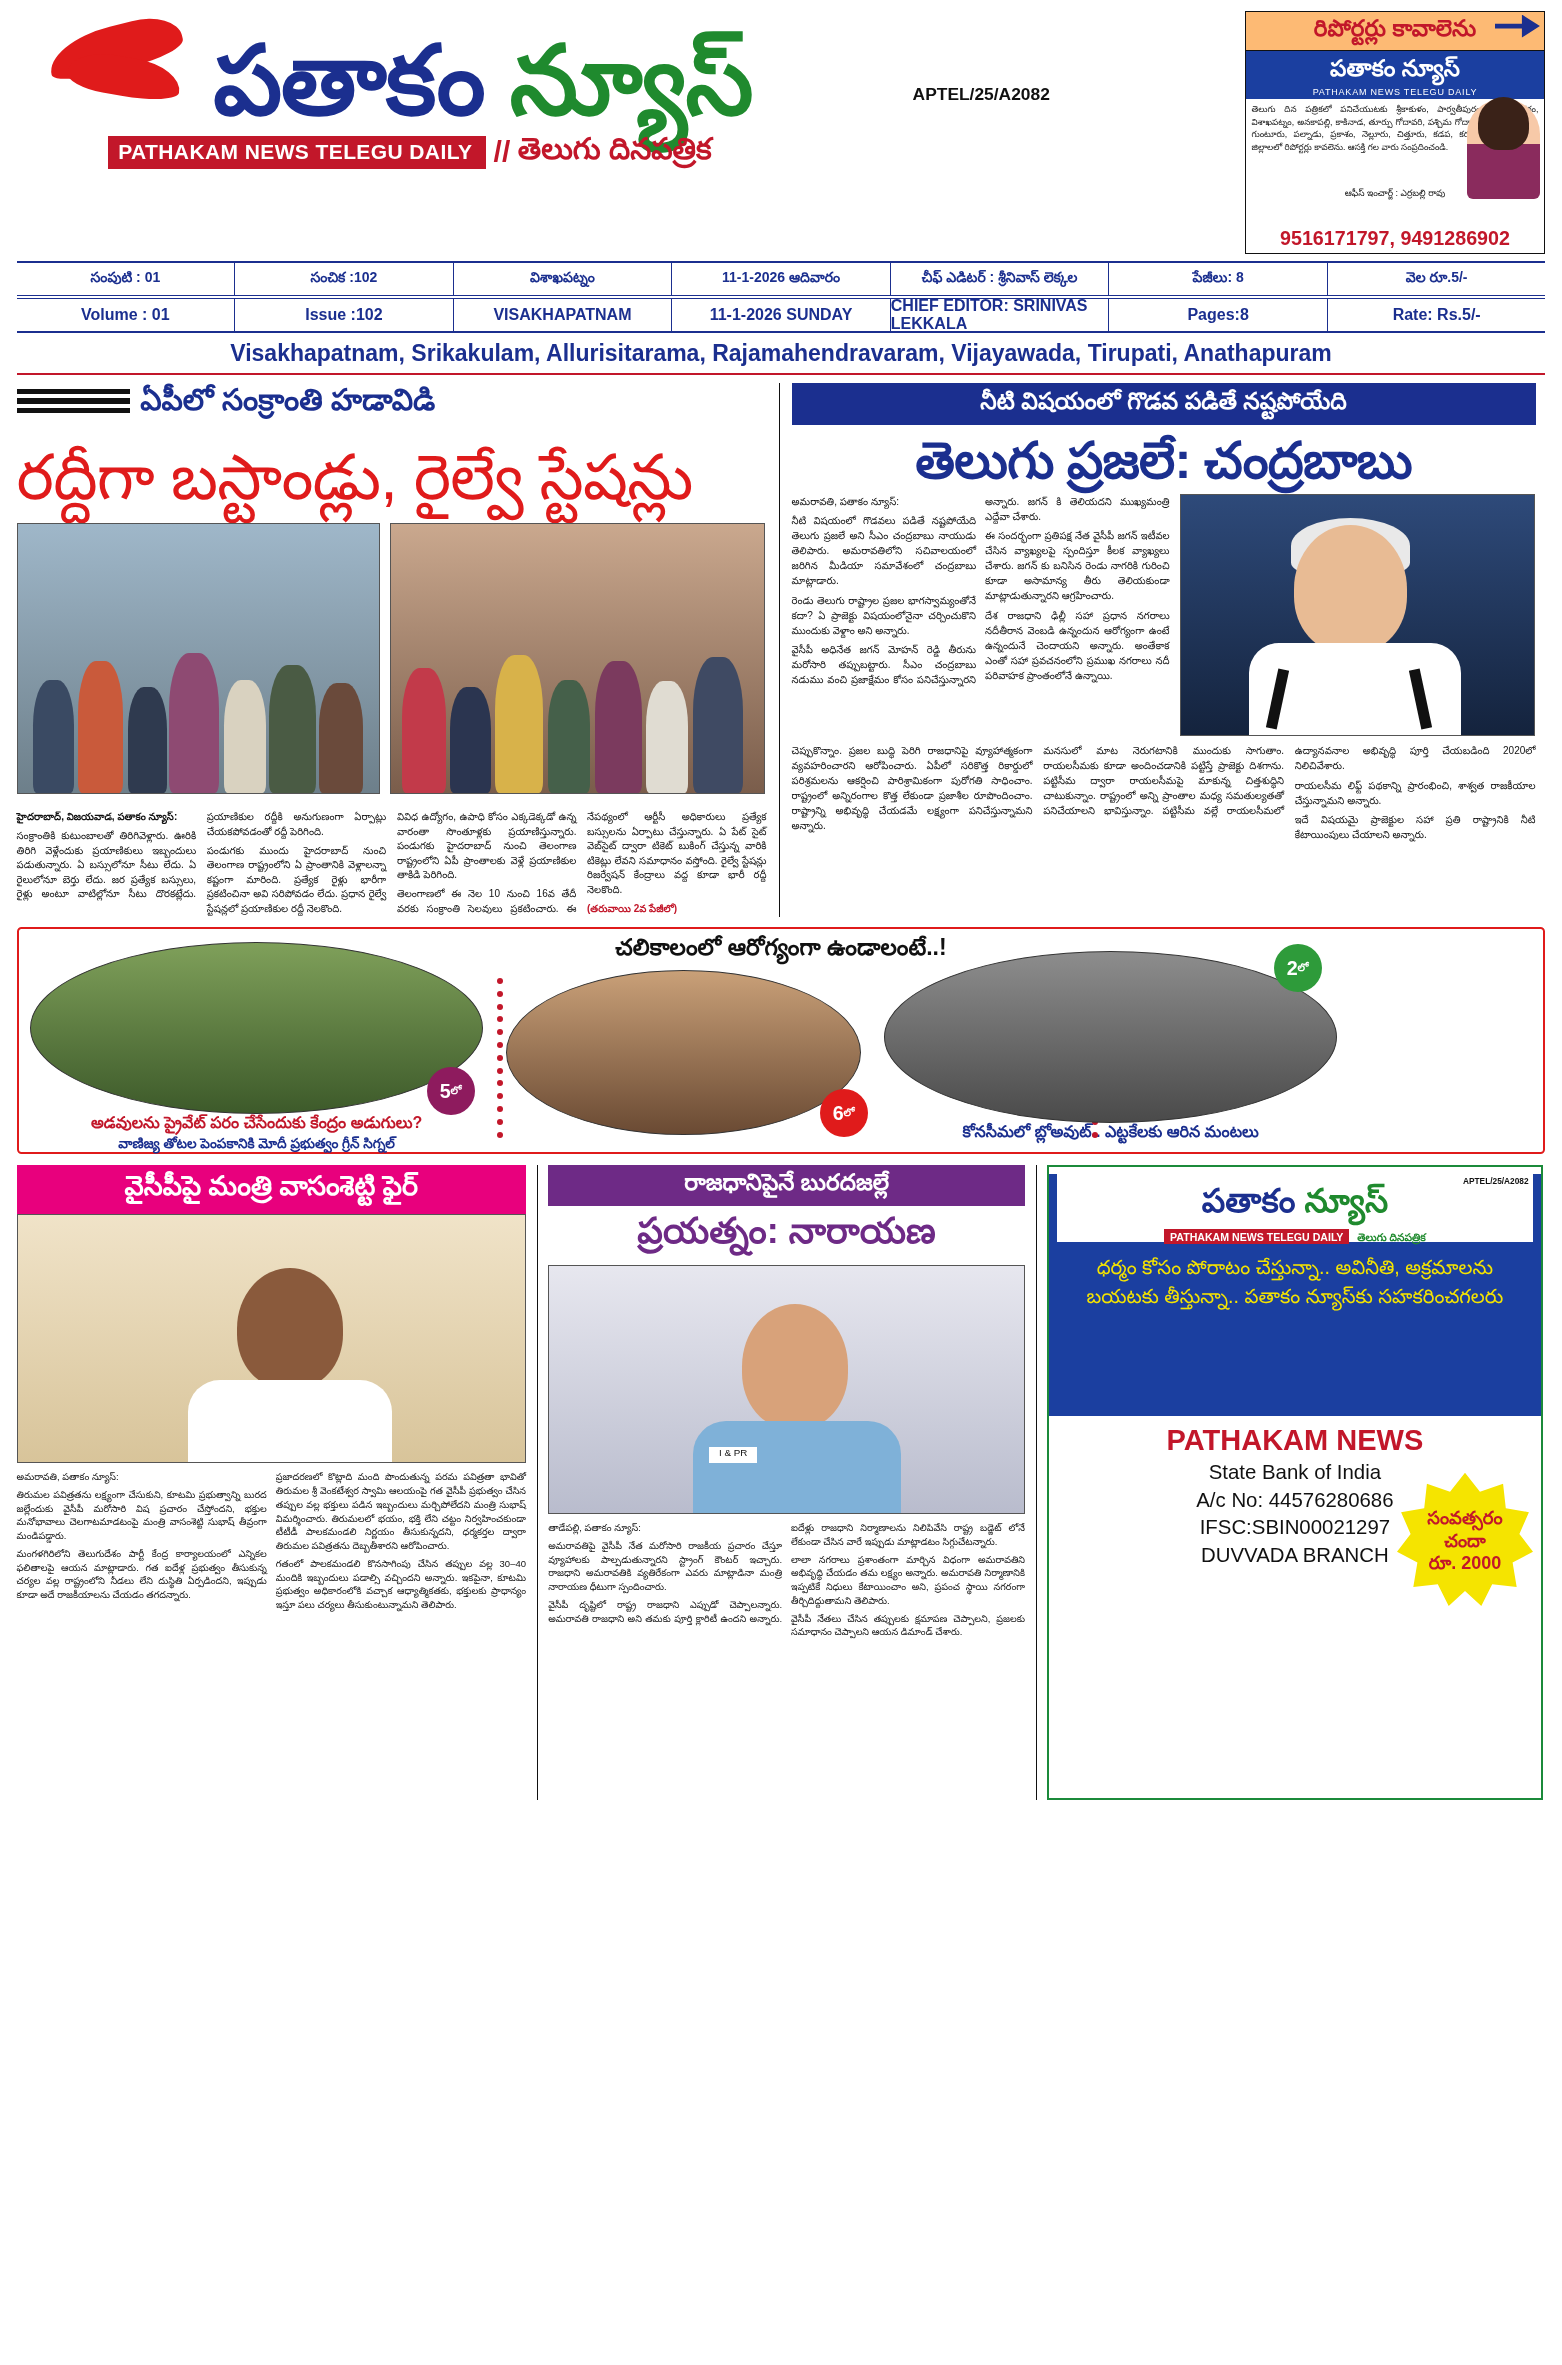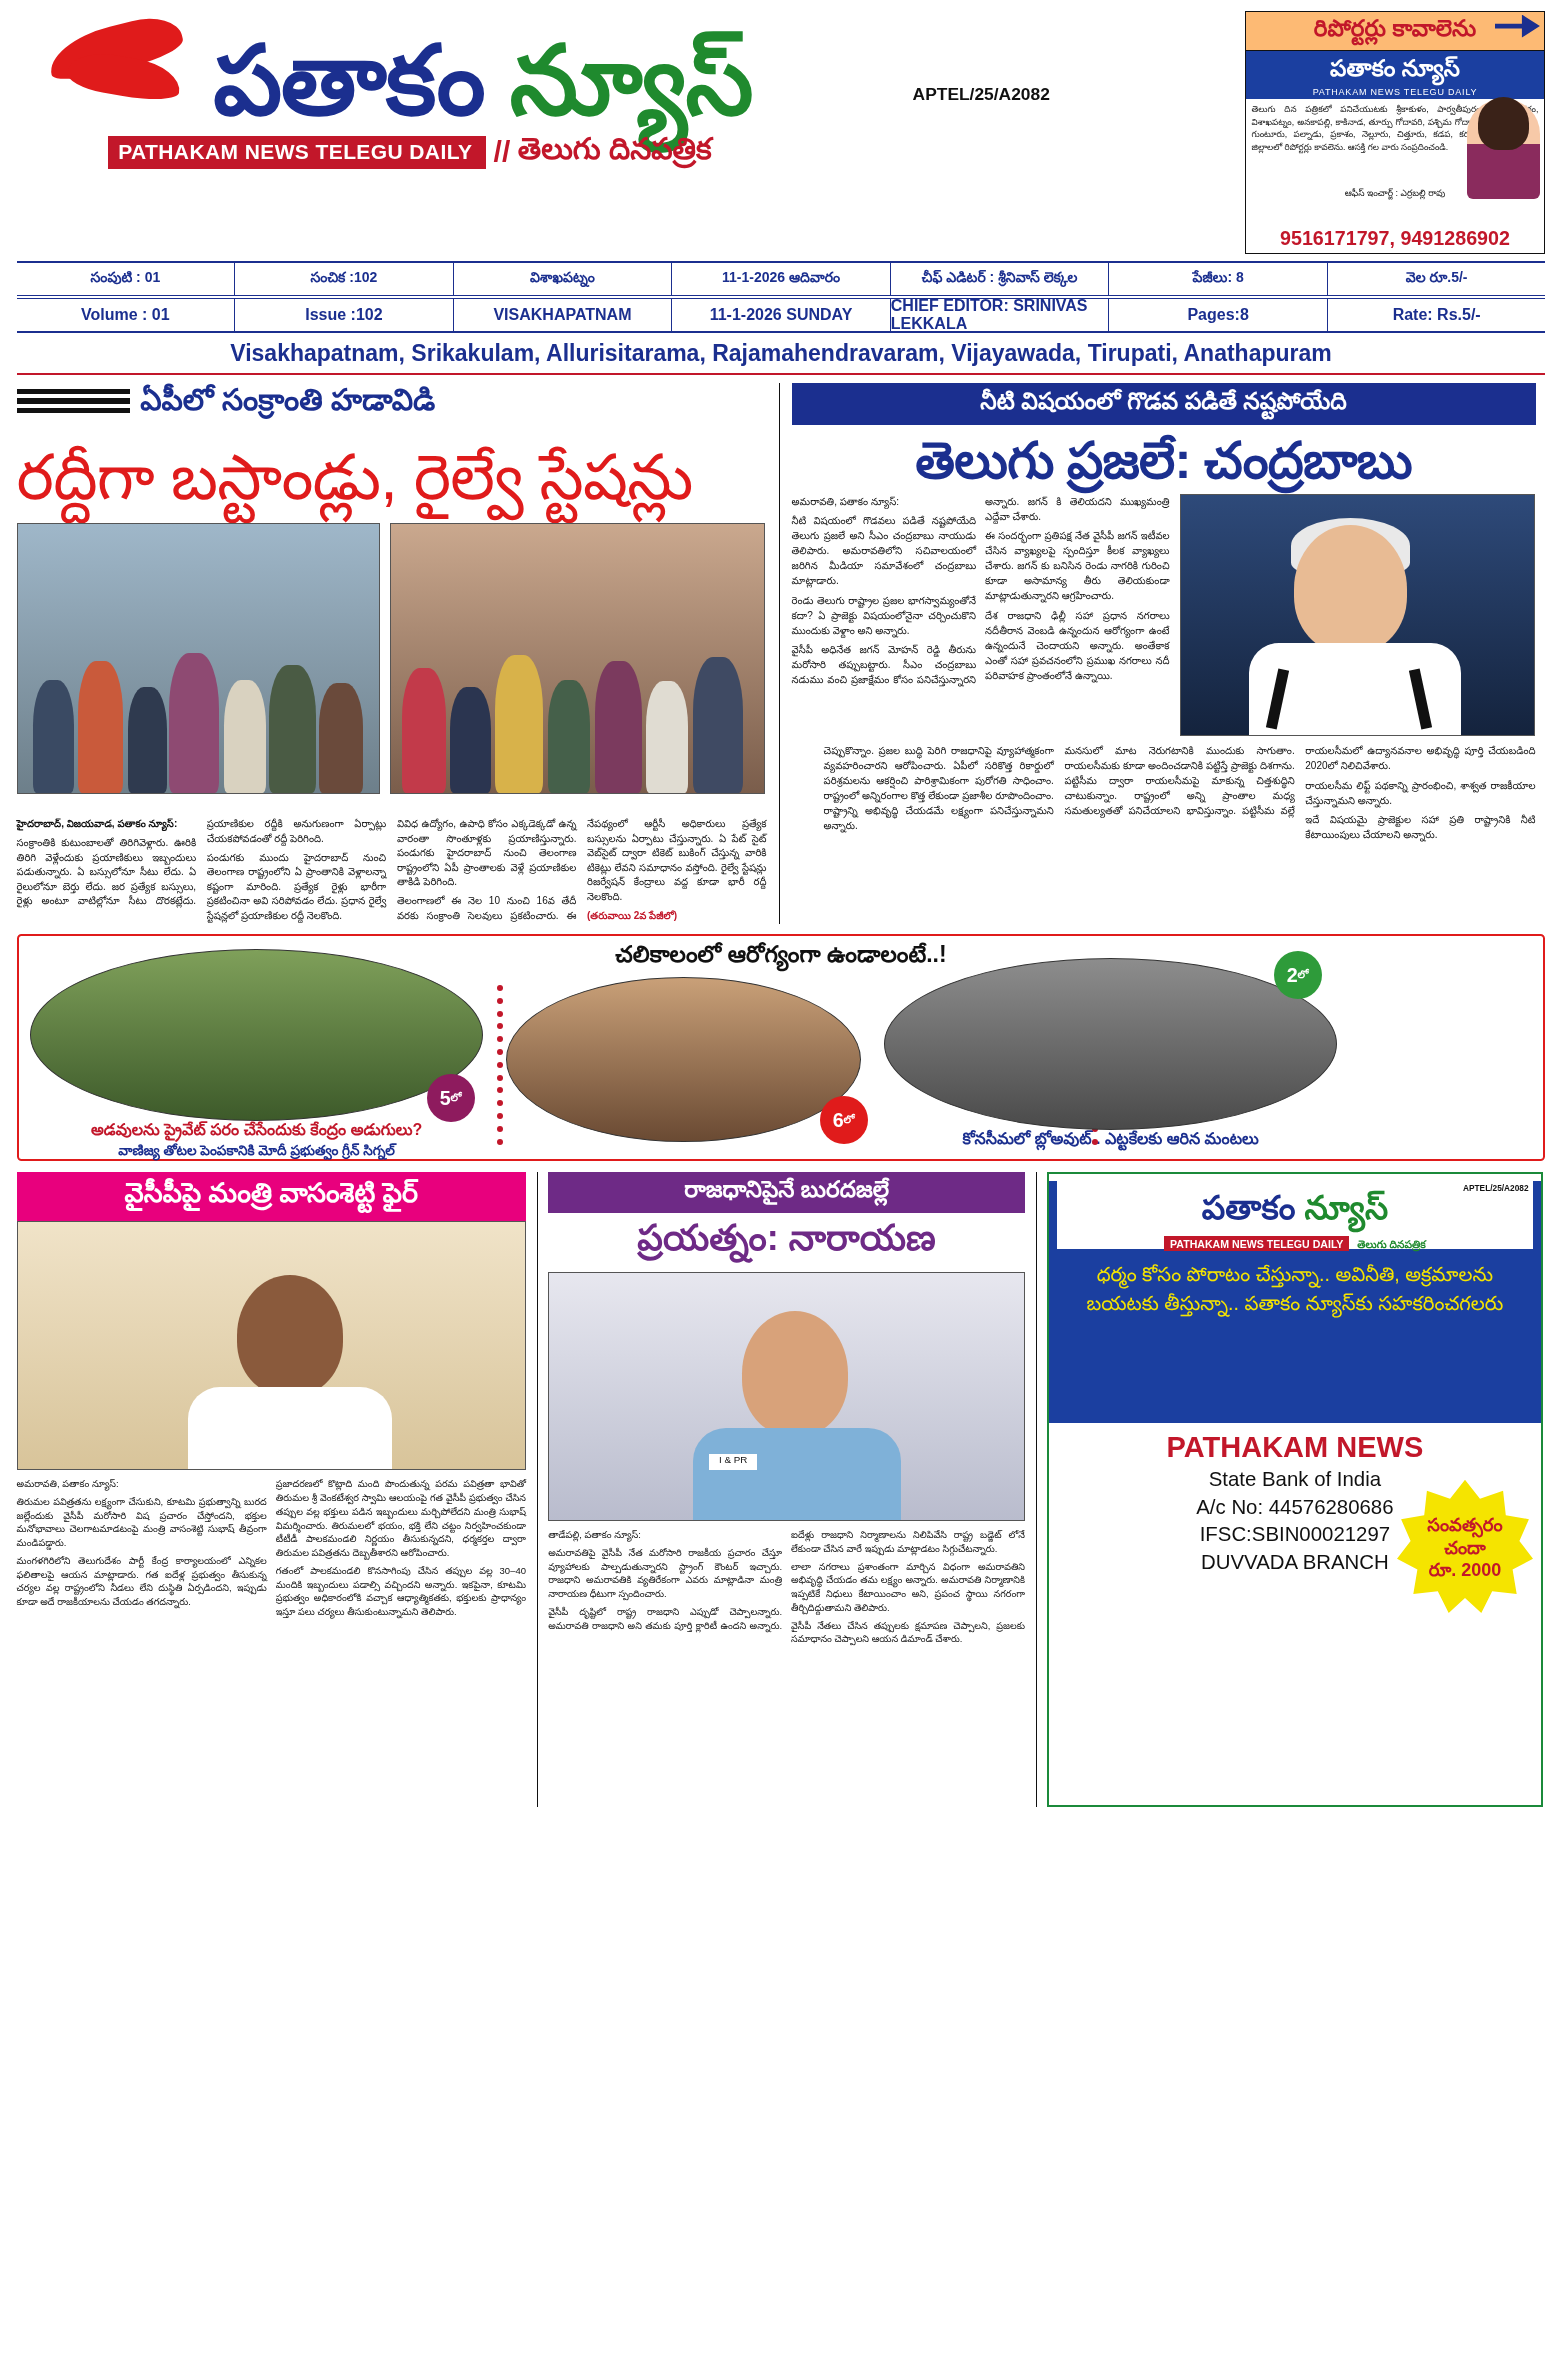"చెప్పుకొన్నాం. ప్రజల బుద్ధి పెరిగి" .rb-under { margin-left: 32px -> none }
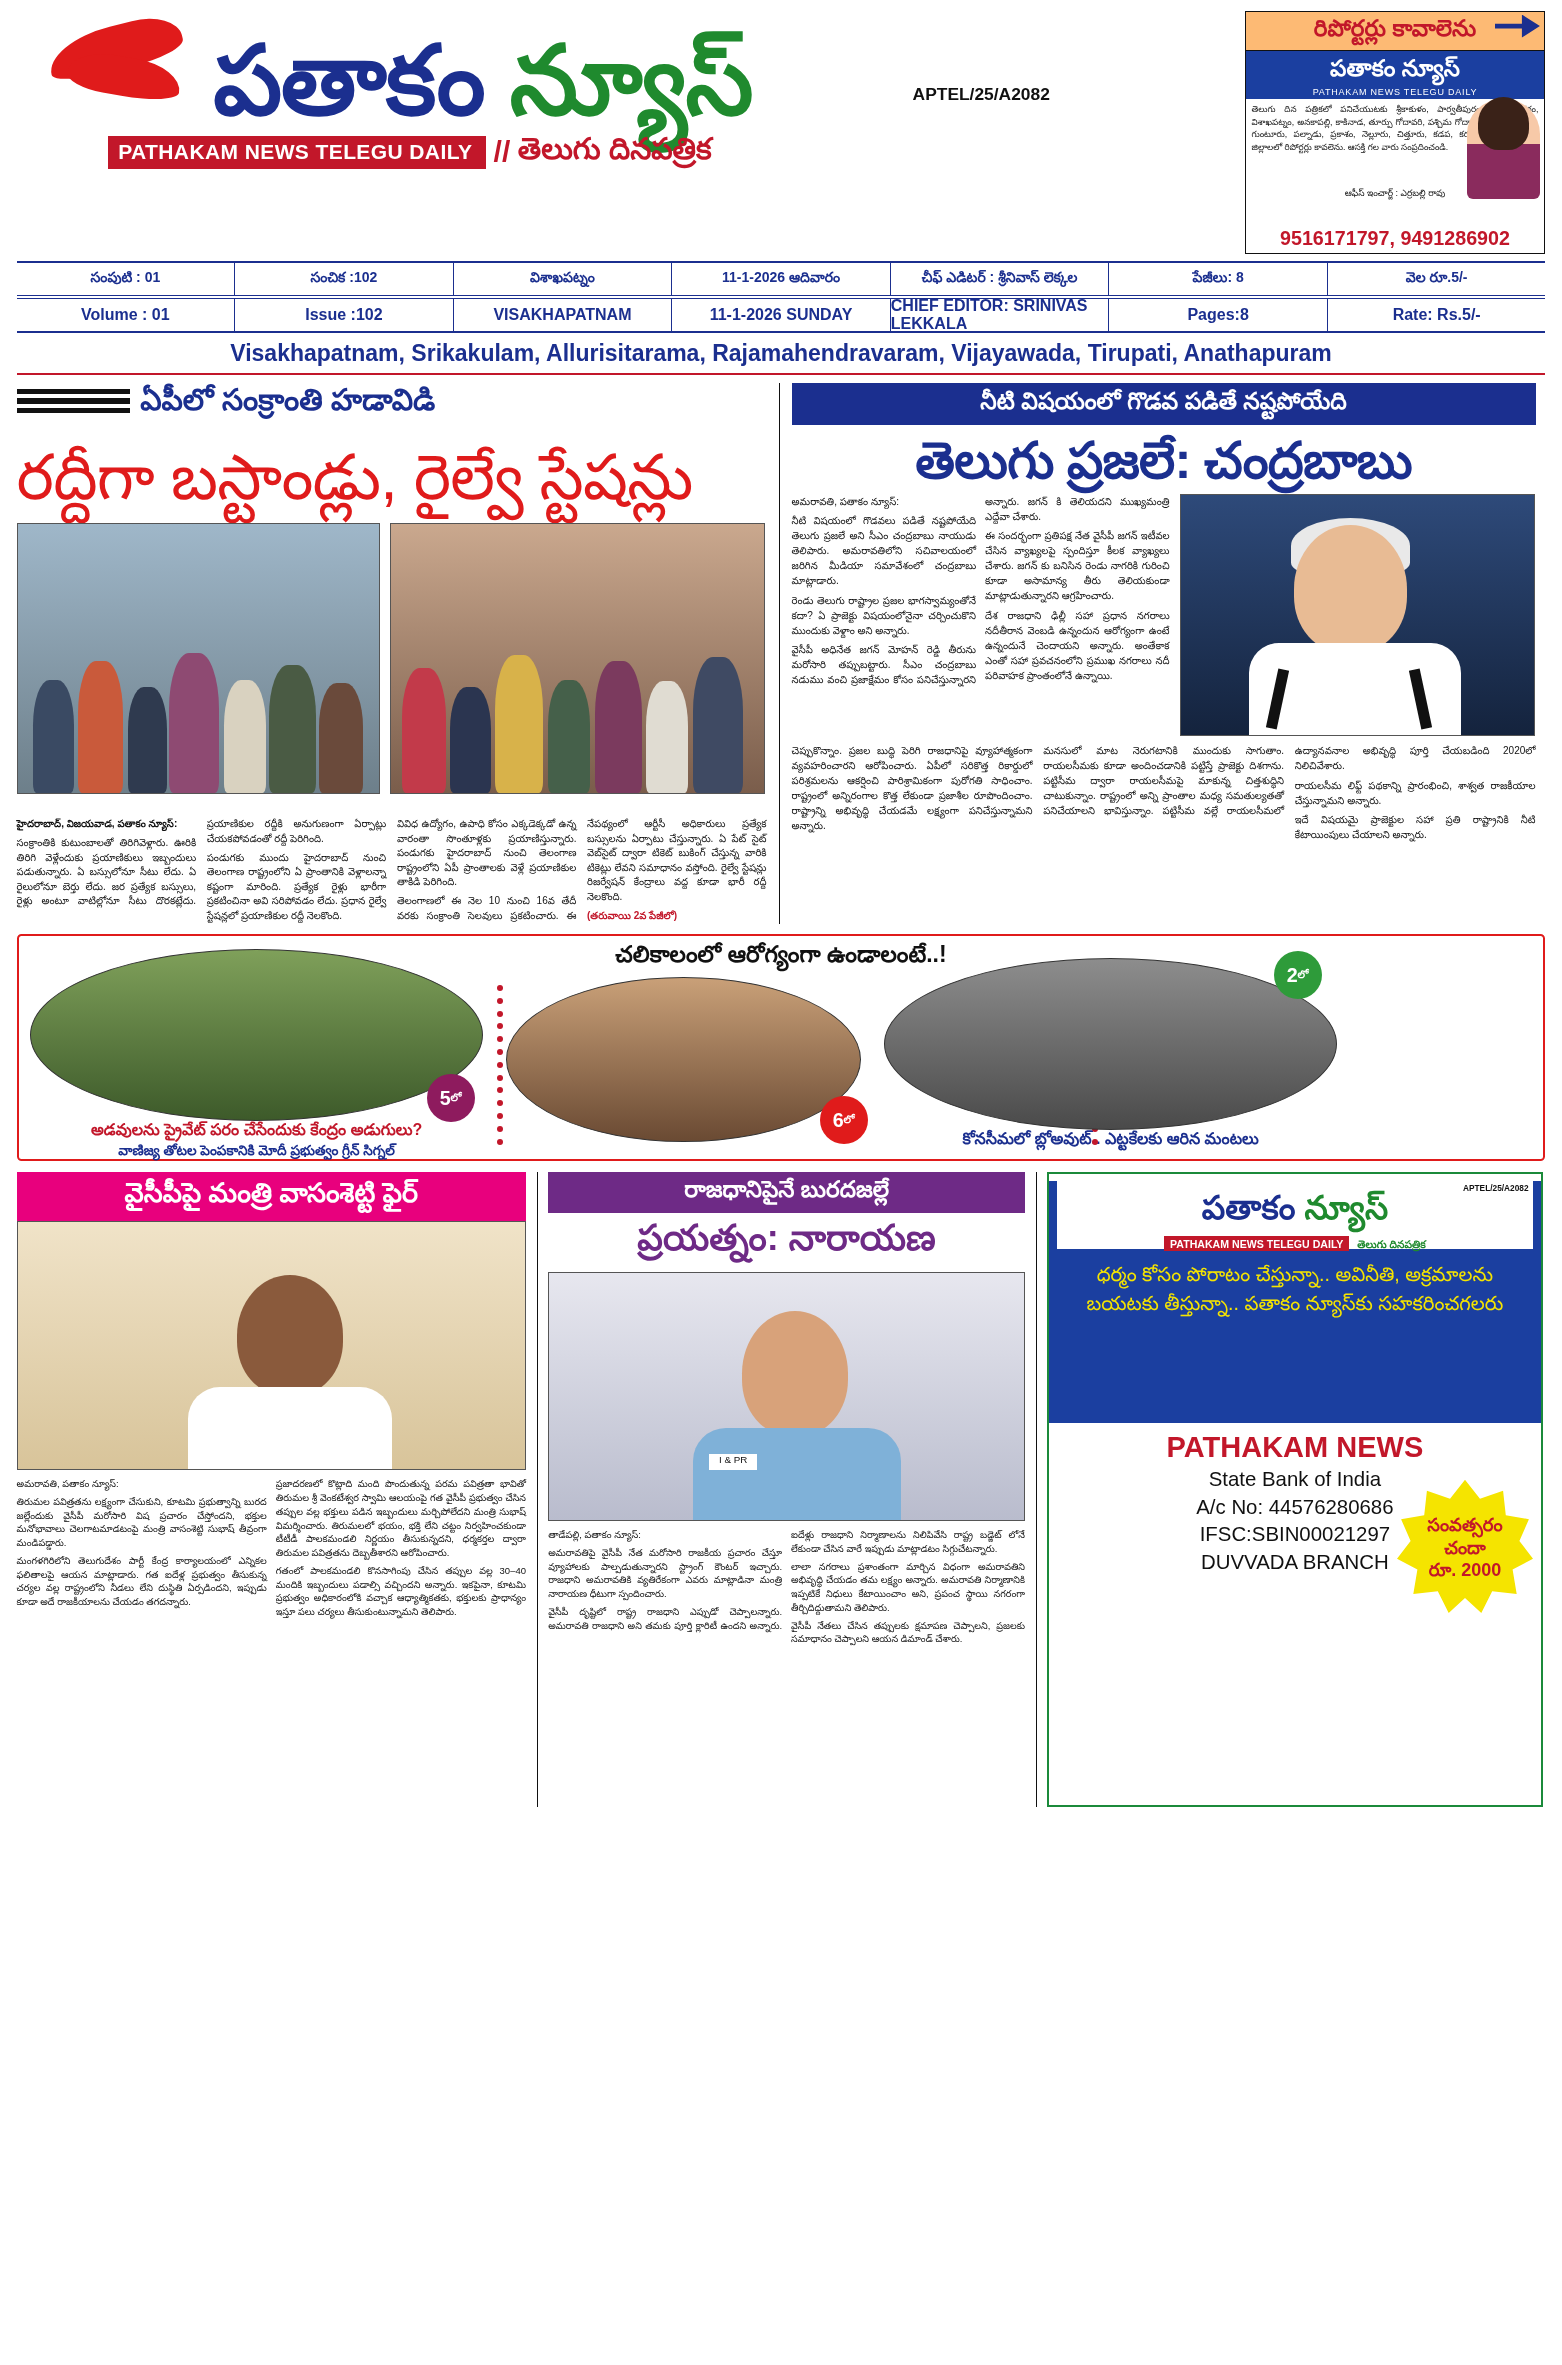"హైదరాబాద్, విజయవాడ, పతాకం న్యూస్:" .body-cols { margin-top: 23px -> 16px }
